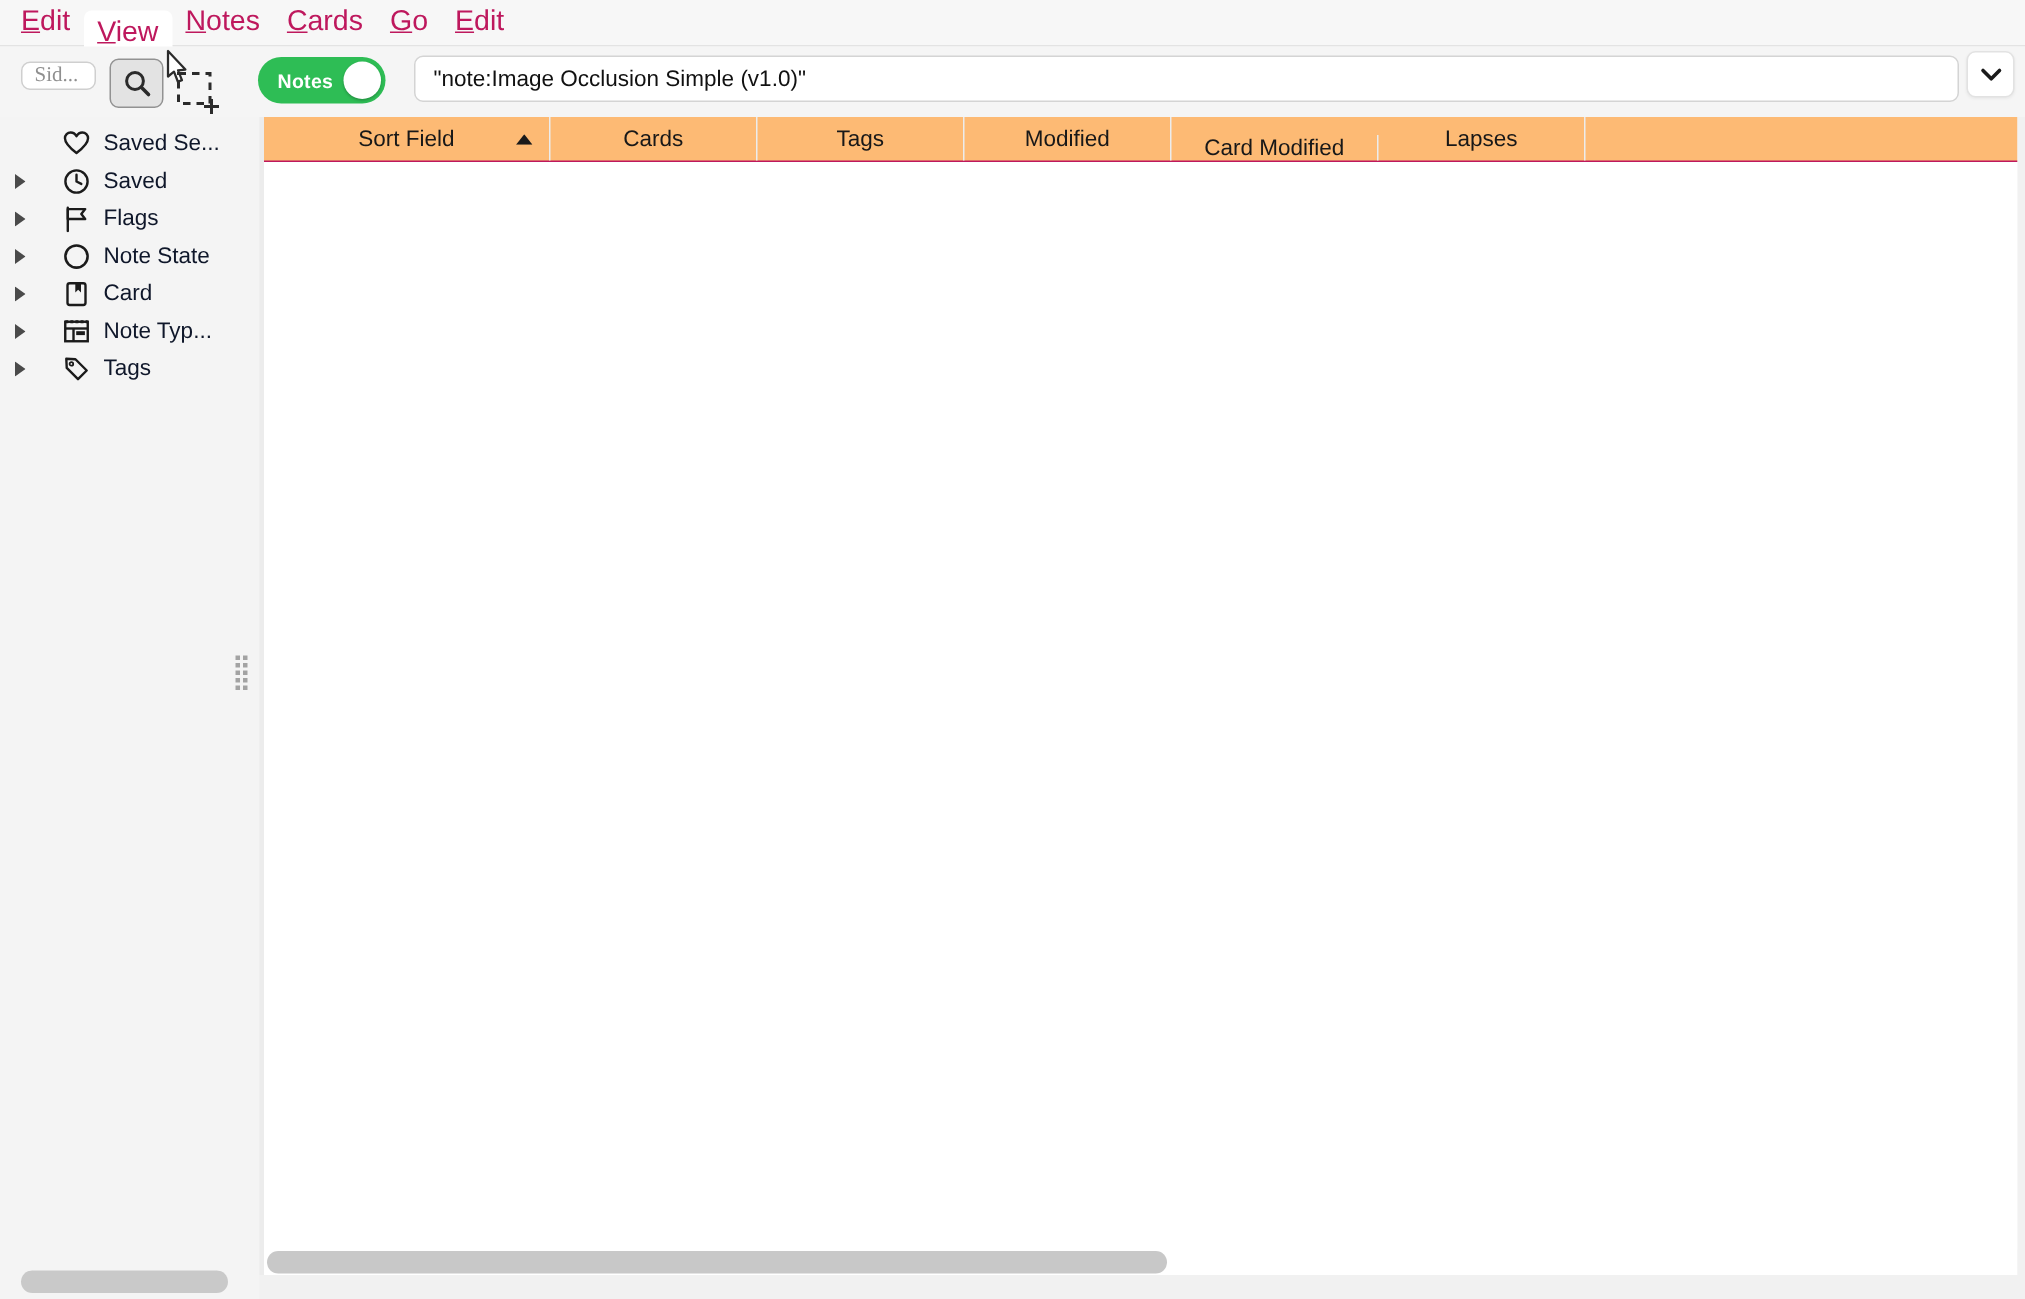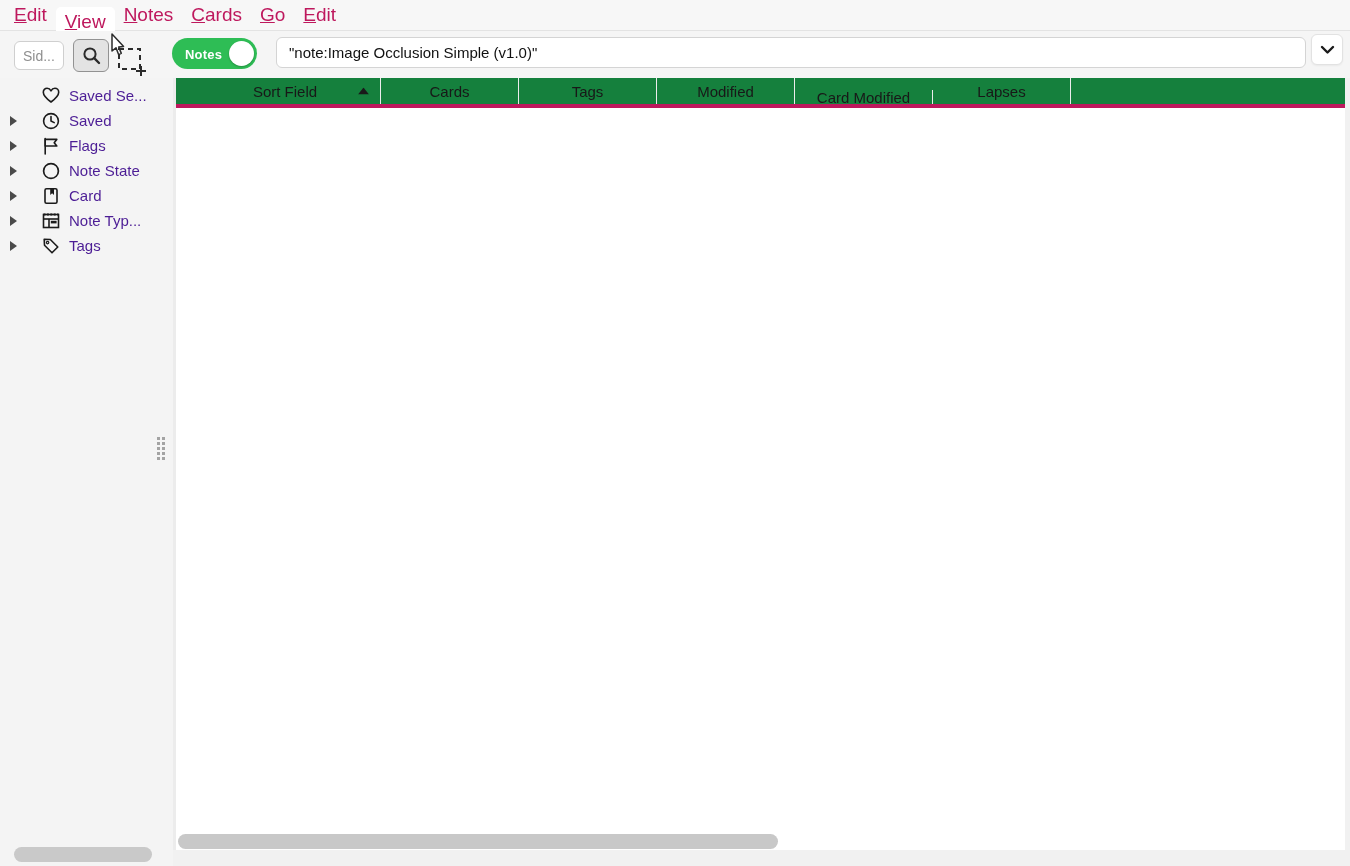"Sid..." .sb-filter { font-family: Liberation Sans, sans-serif -> Liberation Serif, serif; height: 29px -> 19px }
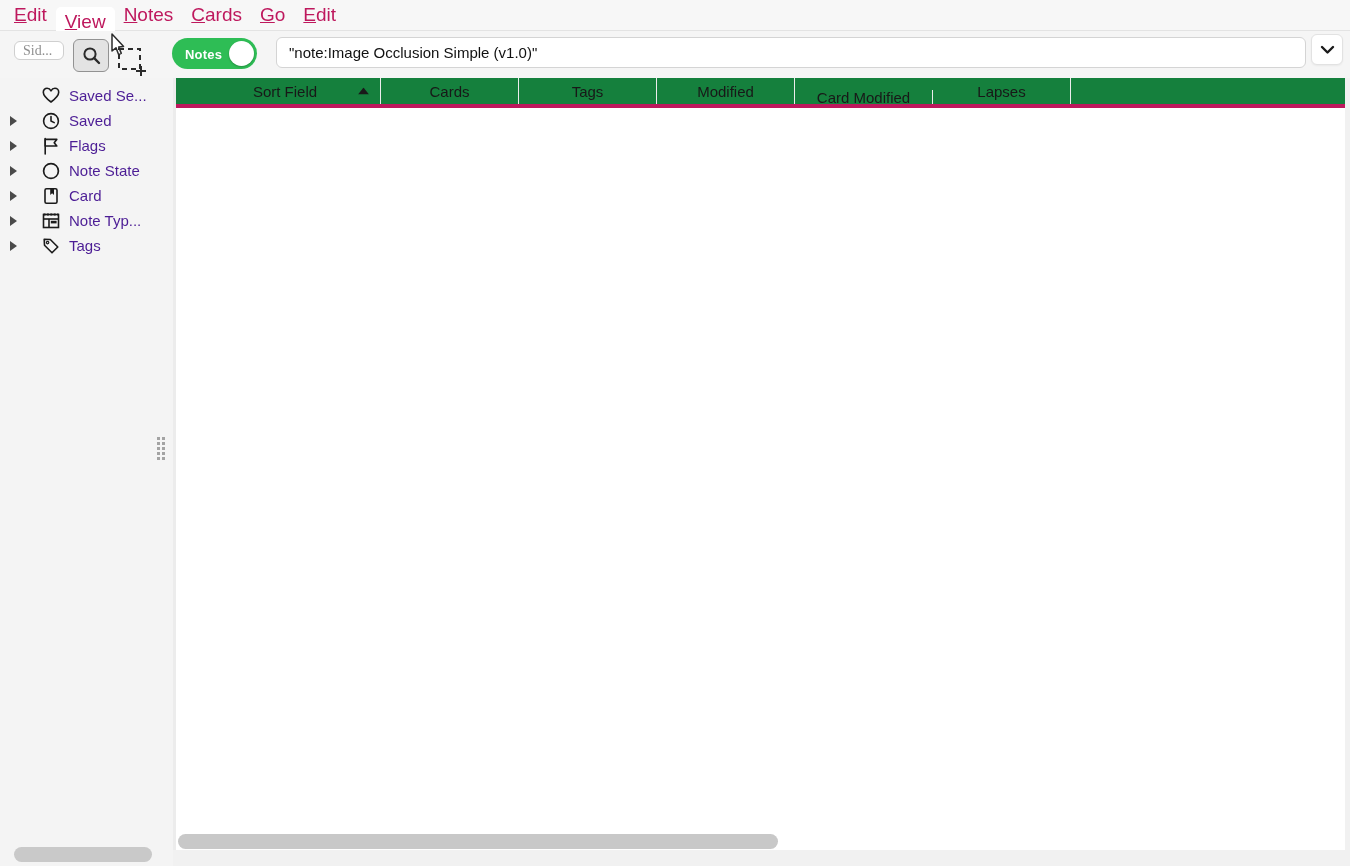"Saved Se..." .sb-label { color: #4c1d95 -> #0f172a }
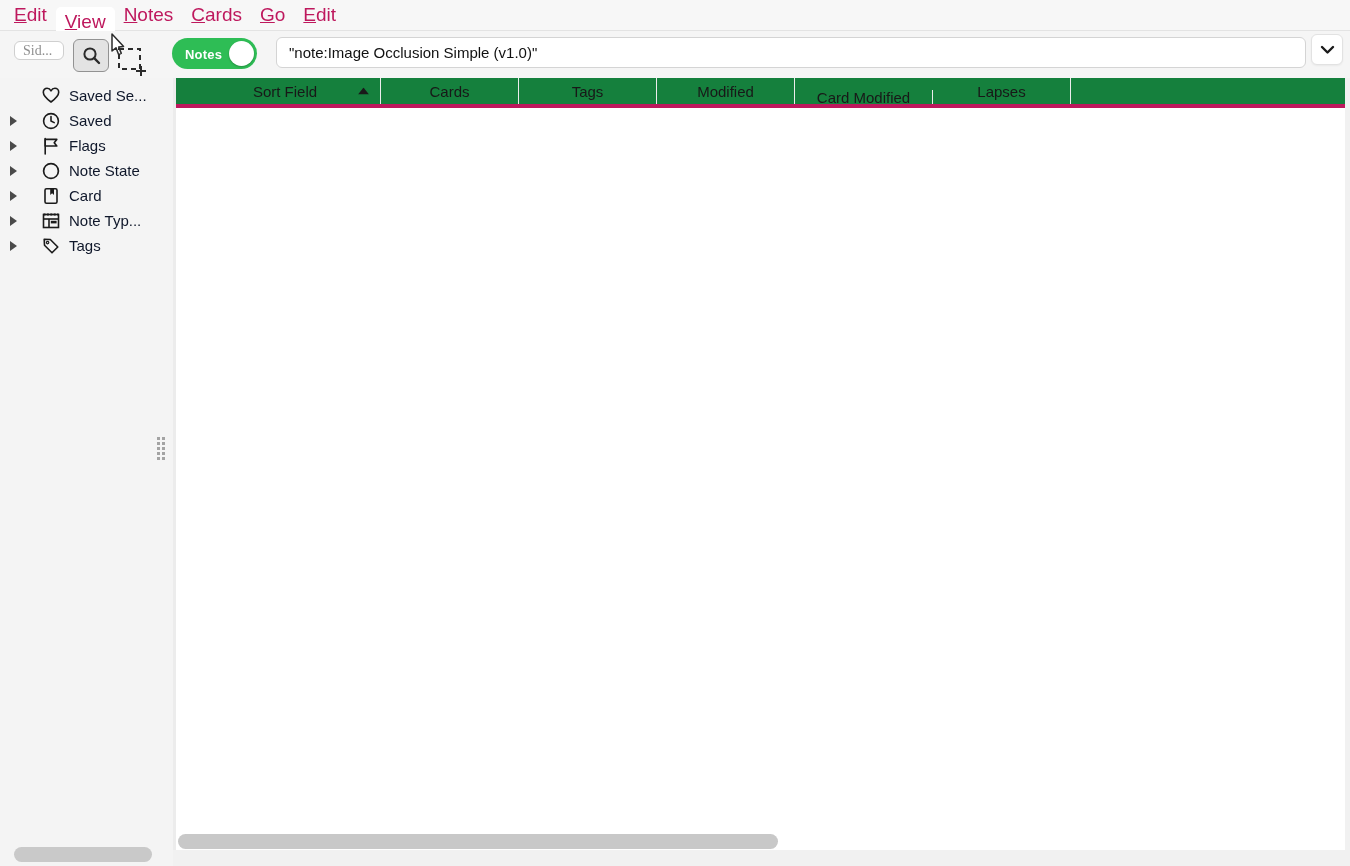"Sort Field" .thead { background: #15803d -> #fdba74; border-bottom: 4px solid #be185d -> 1px solid #be185d; padding-left: 14px -> none }
